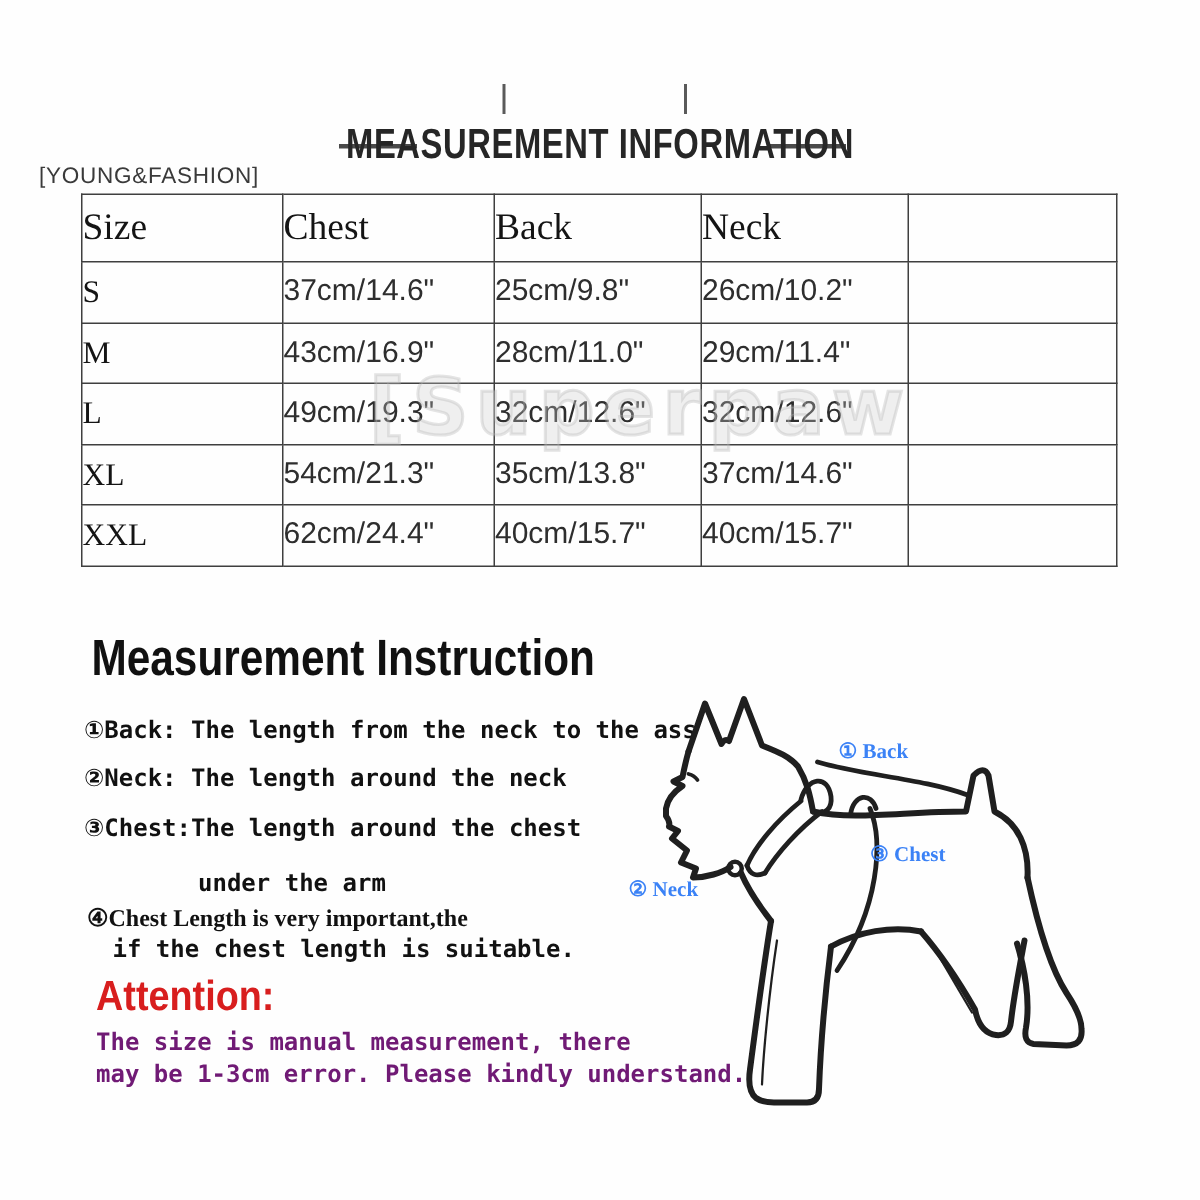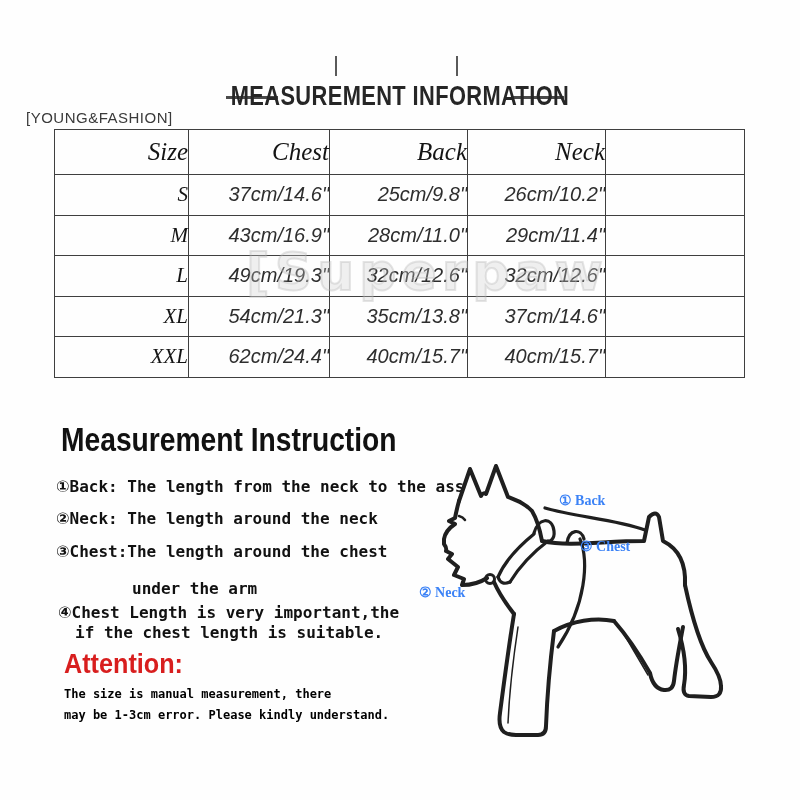"Size" .size-table th,.size-table td { font-style: italic -> none; text-align: right -> left }
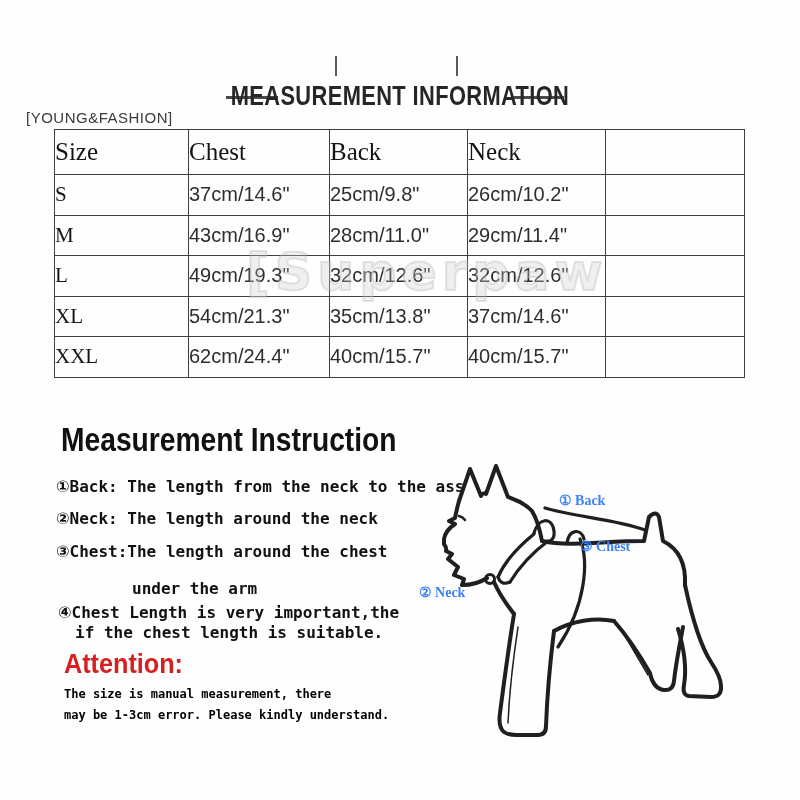"③ Chest" .label-chest { top: 538px -> 561px }
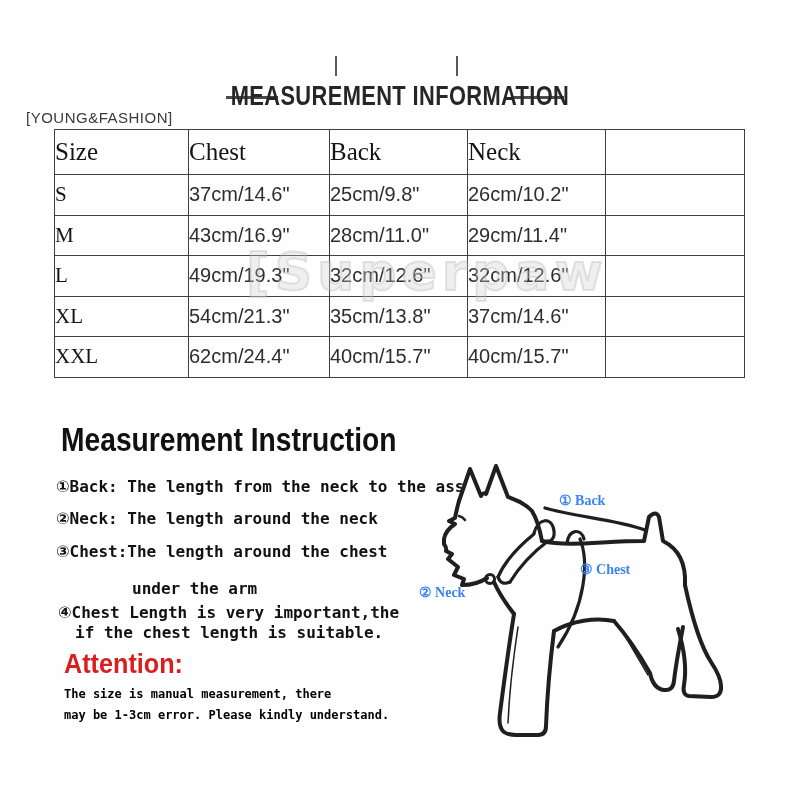"④Chest Length is very important,the" .instr-lines div:nth-child(5) { font-family: none -> Liberation Serif, serif }
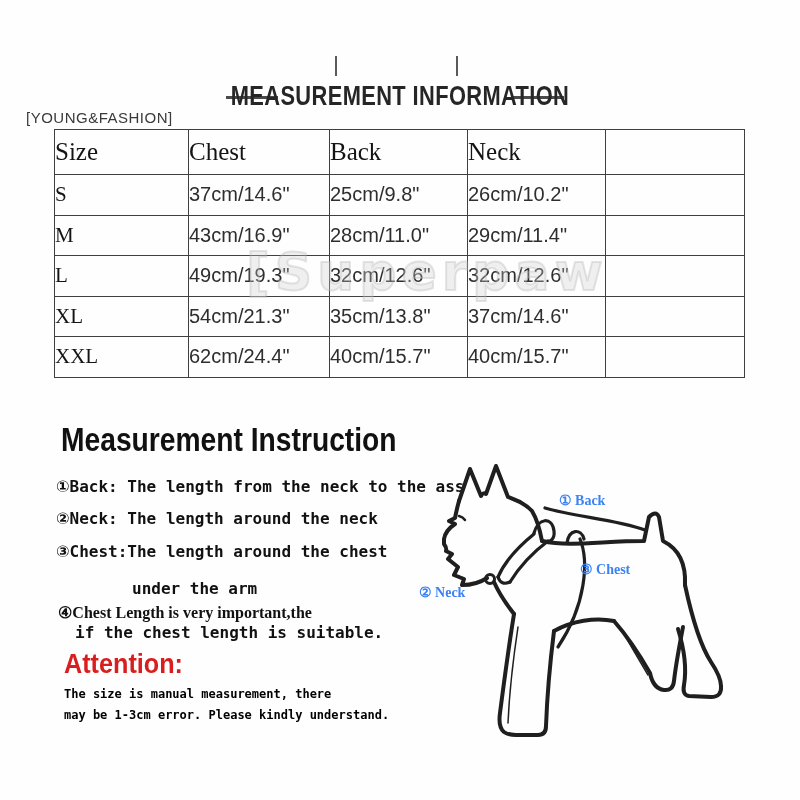"The size is manual measurement," .attention-text { color: #000000 -> #701a75; font-size: 12px -> 16px }
